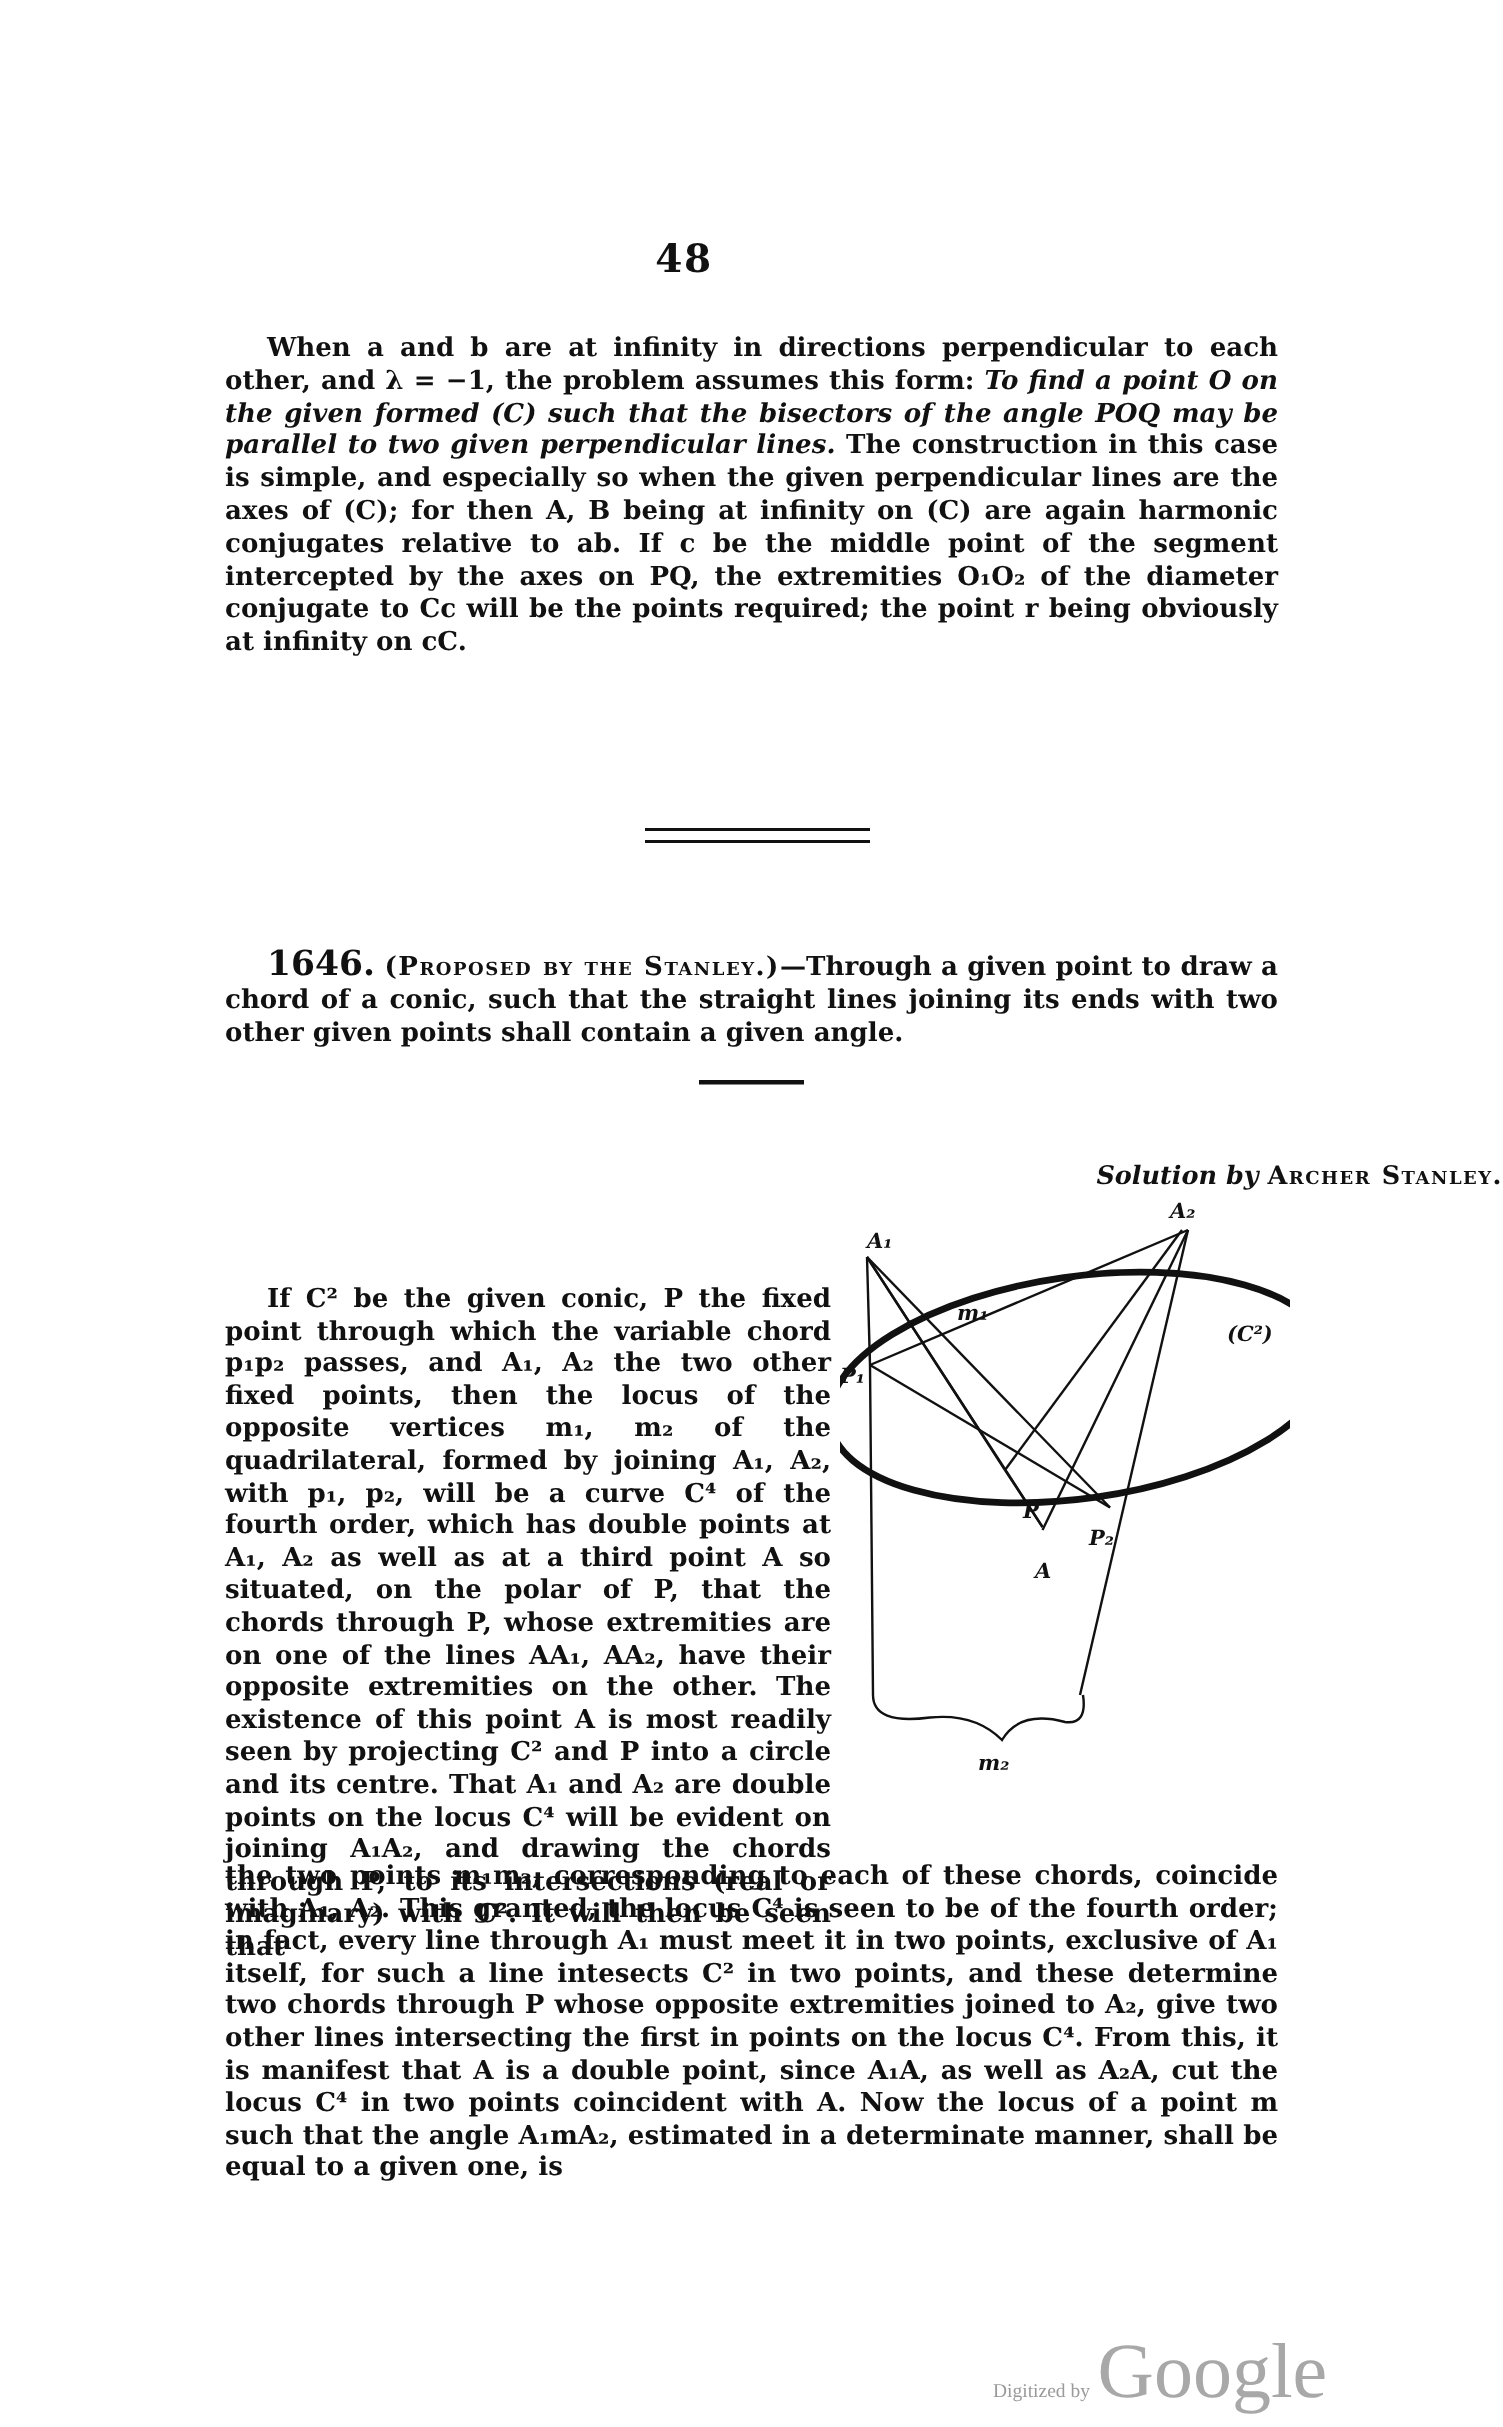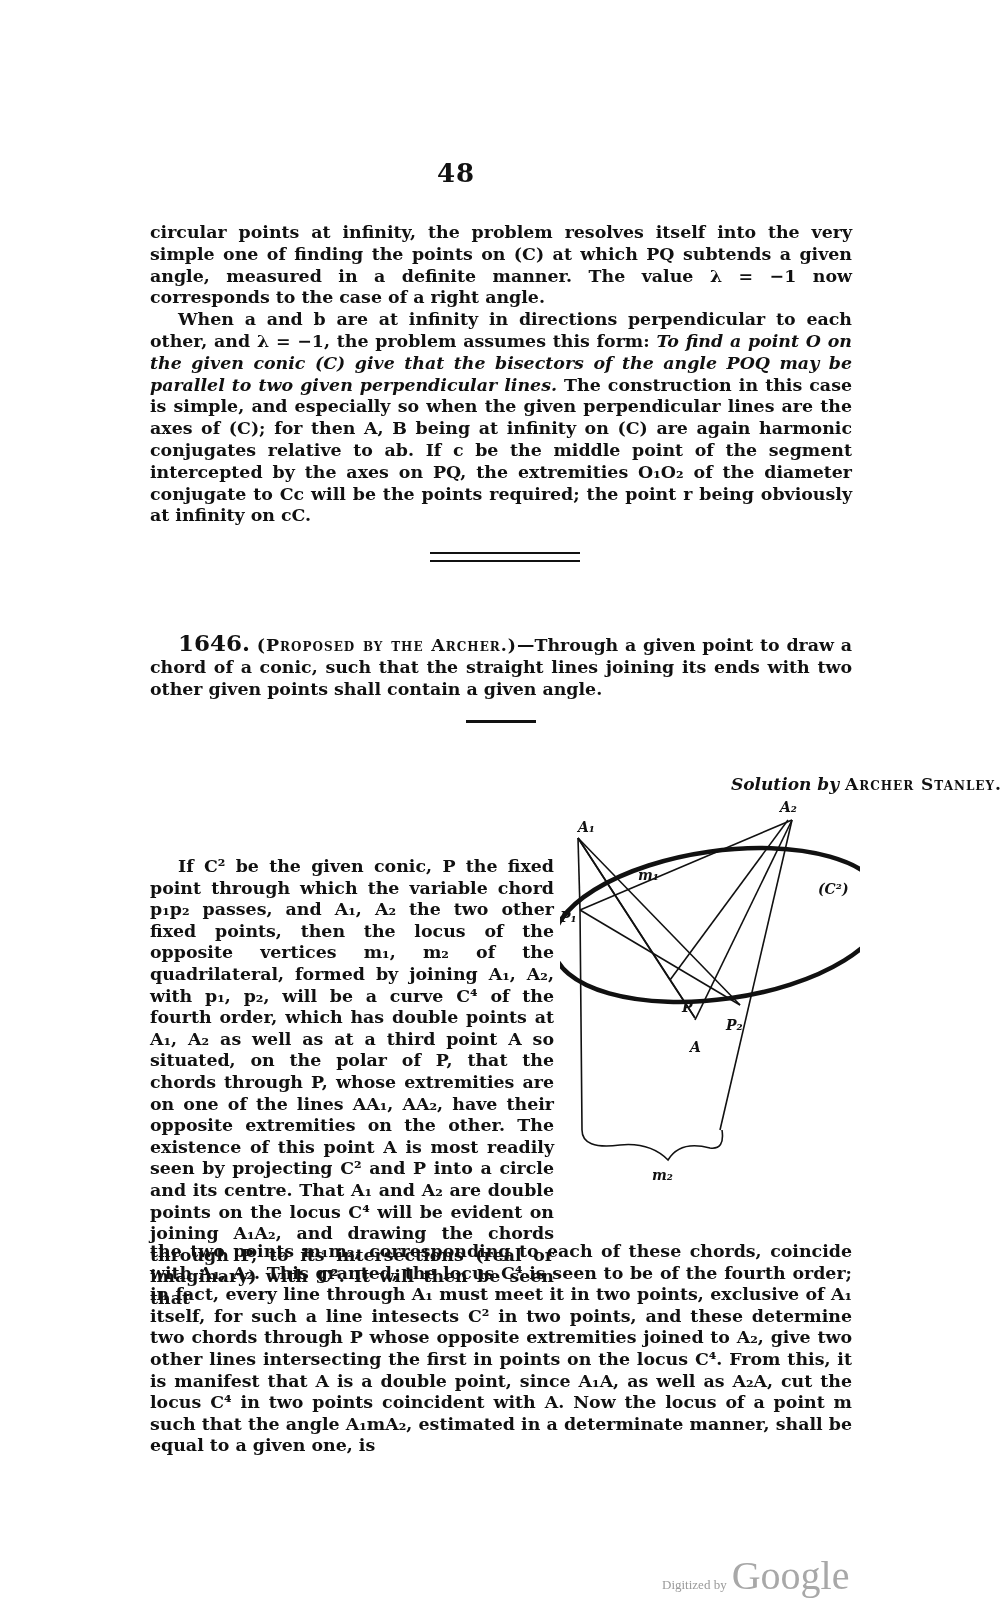"circular points at infinity, the" p.para { html: <p>circular points at infinity, the problem resolves itself into the very simple one of finding the points on (C) at which PQ subtends a given angle, measured in a definite manner. The value λ = −1 now corresponds to the case of a right angle.</p> -> none }
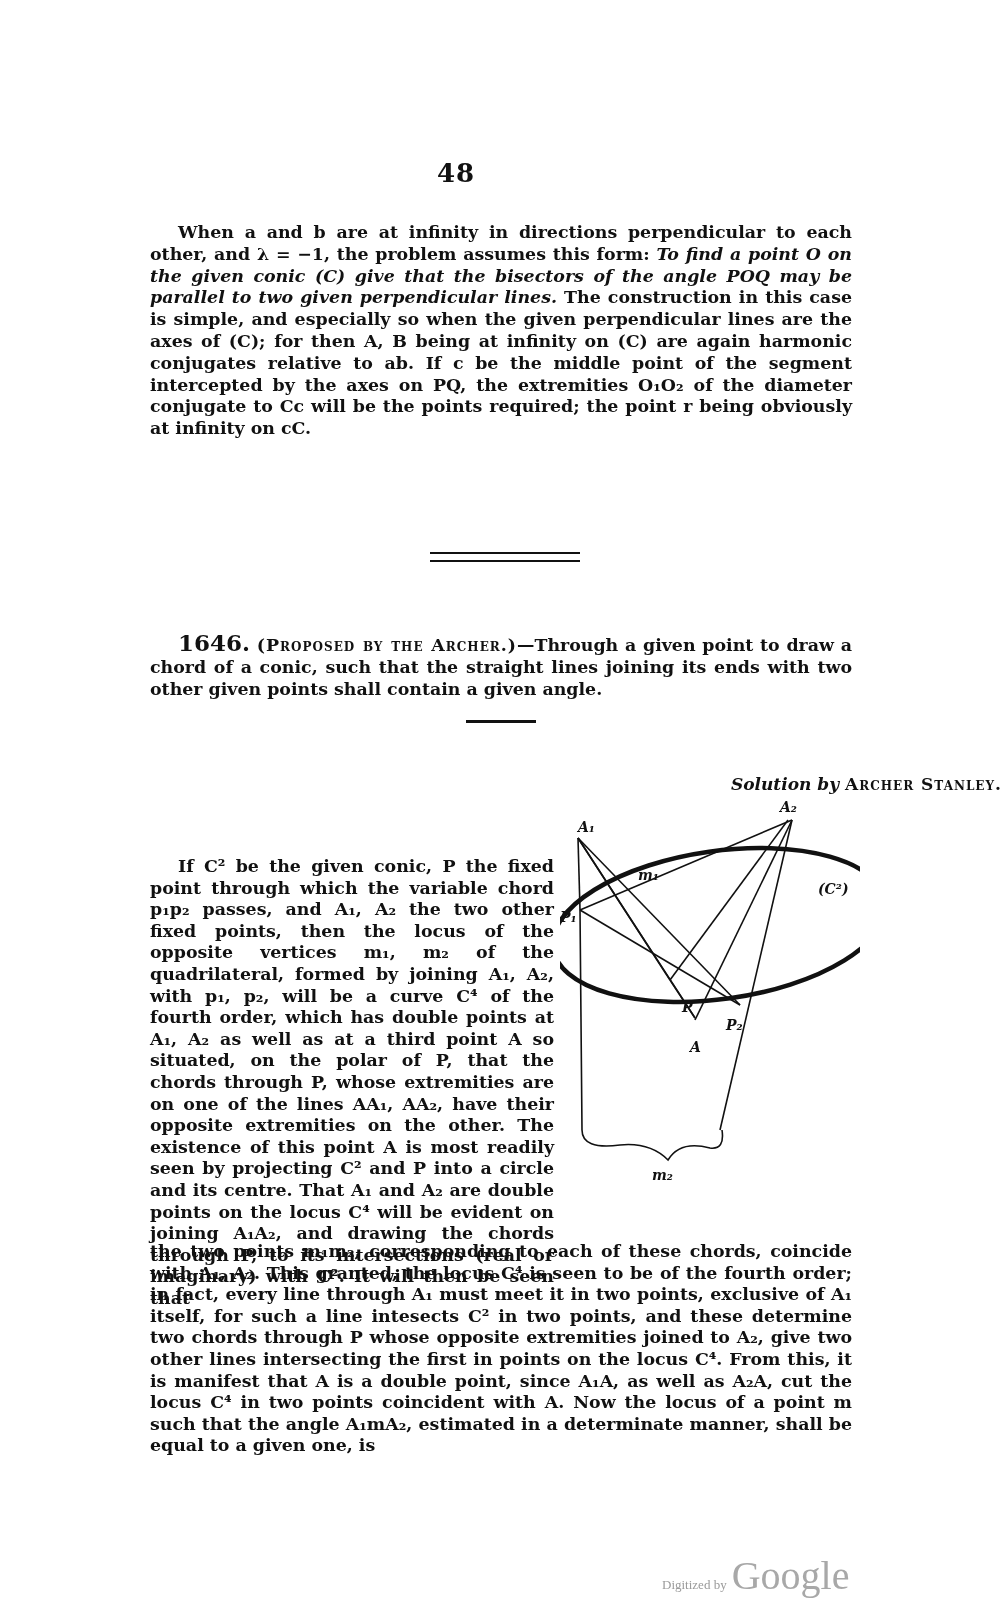"To find a point O" i { text: conic (C) give -> formed (C) such }
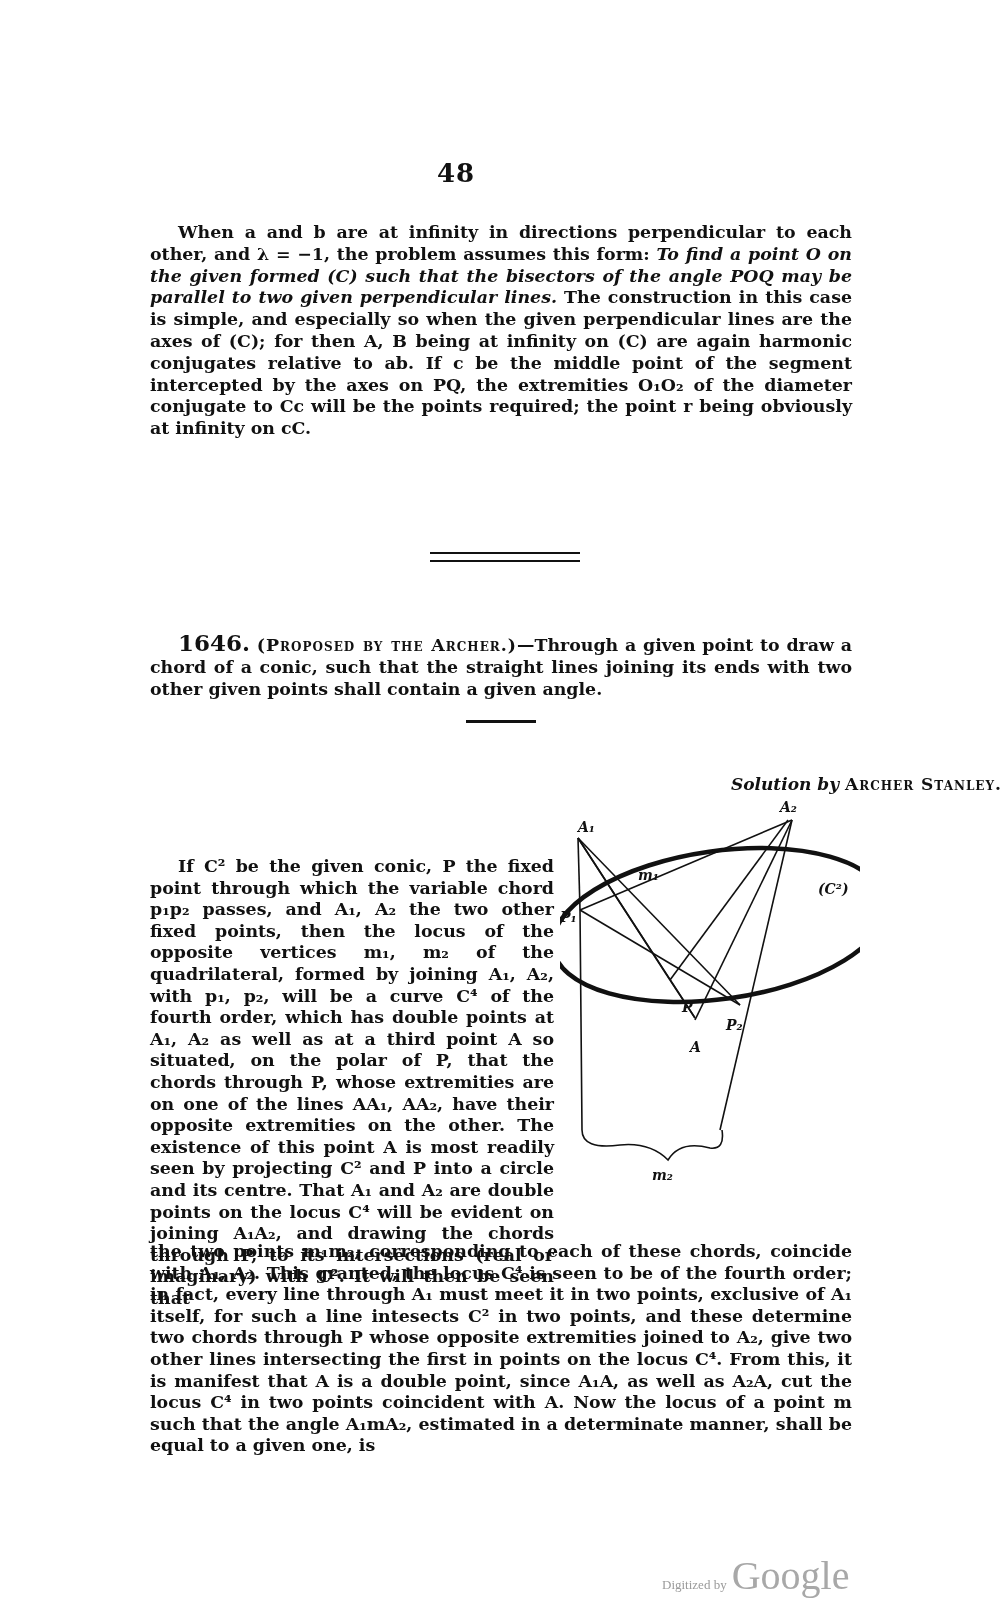"(Proposed by the Archer.)" span.sc { text: Archer -> Stanley }
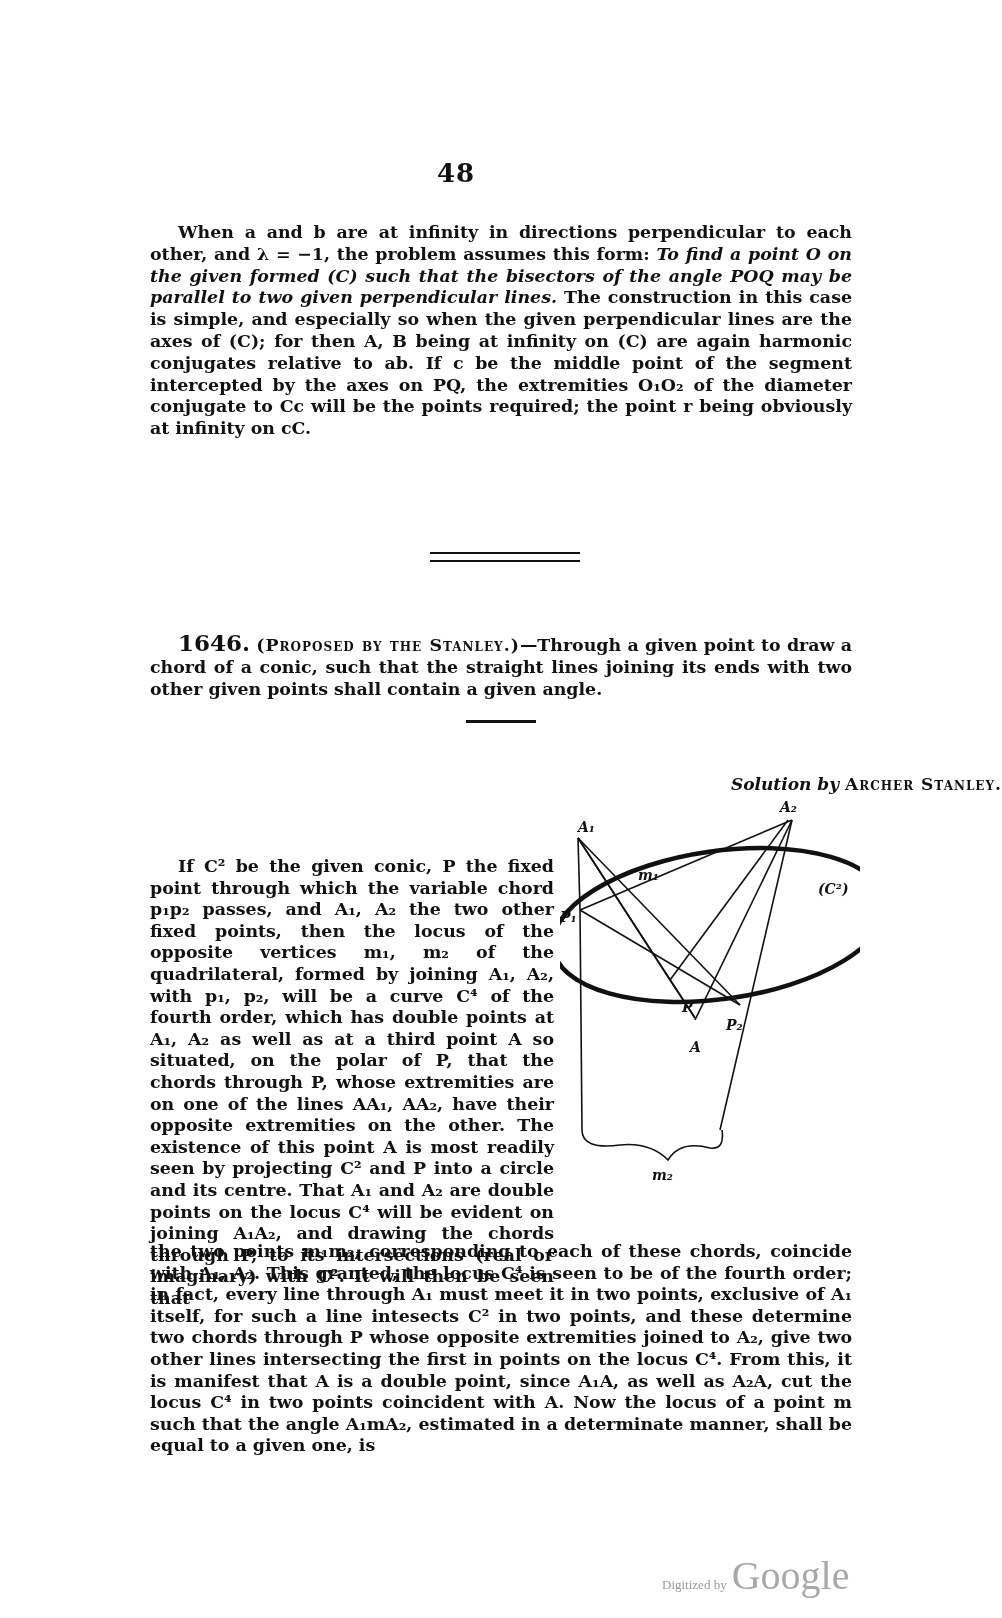"Google" .wm-big { font-size: 40px -> 52px }
